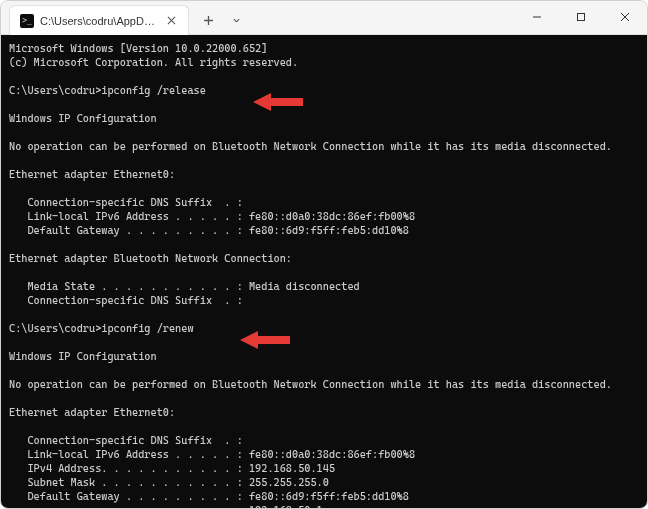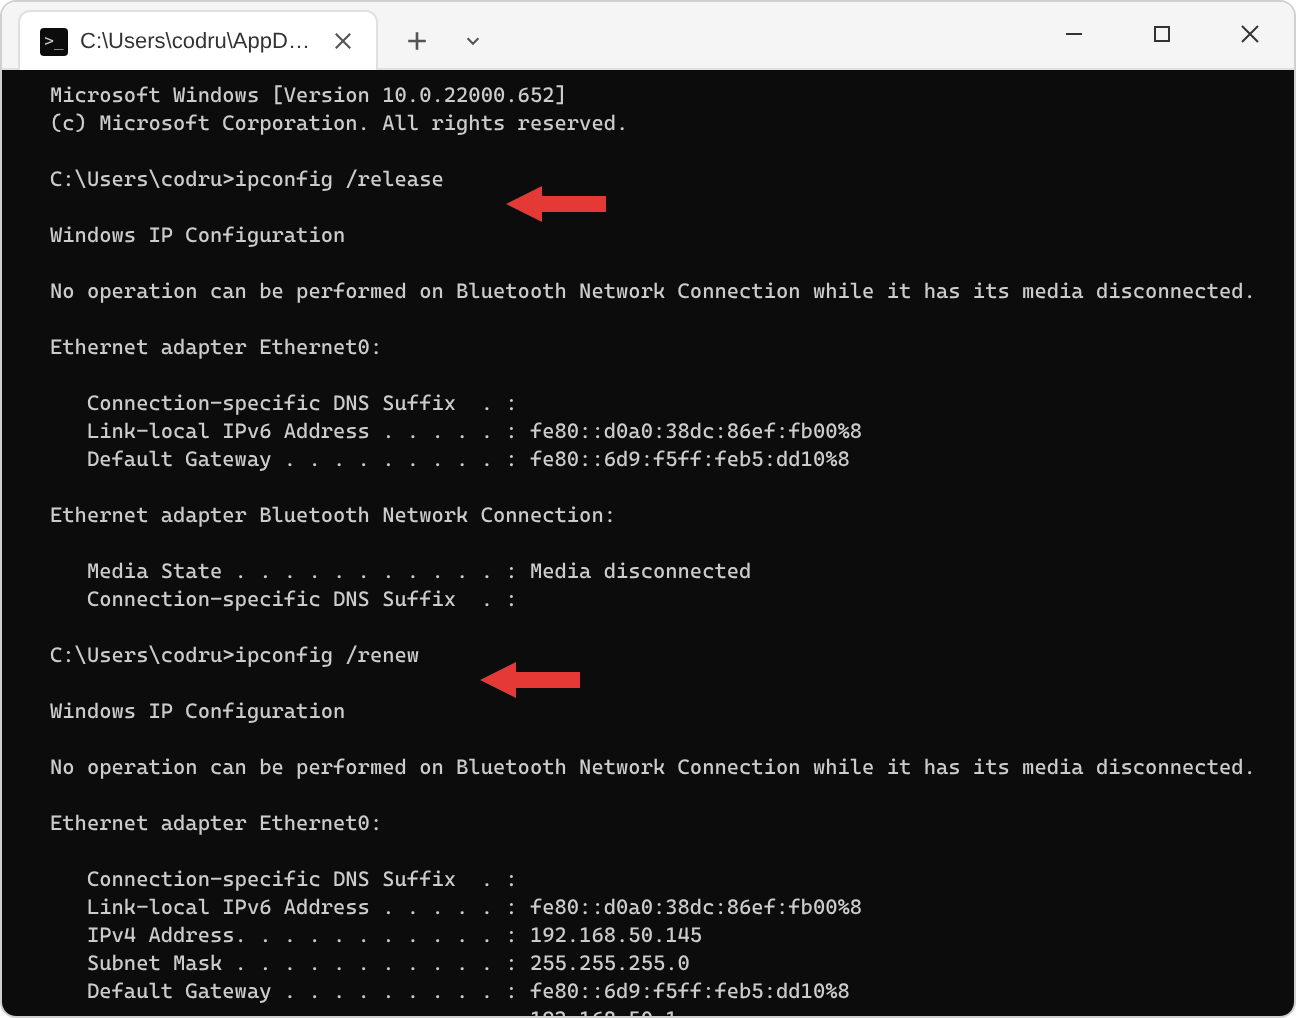"Microsoft Windows [Version" .terminal { padding: 6px 24px -> 6px 8px }
